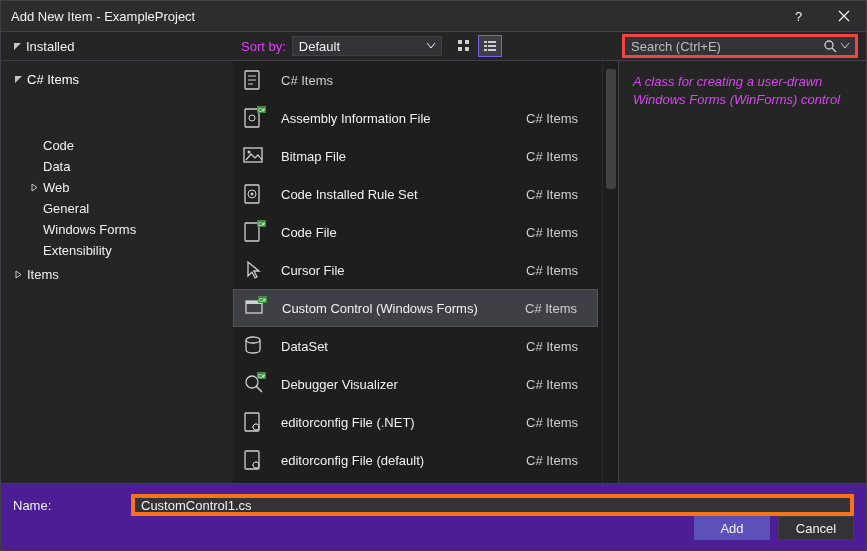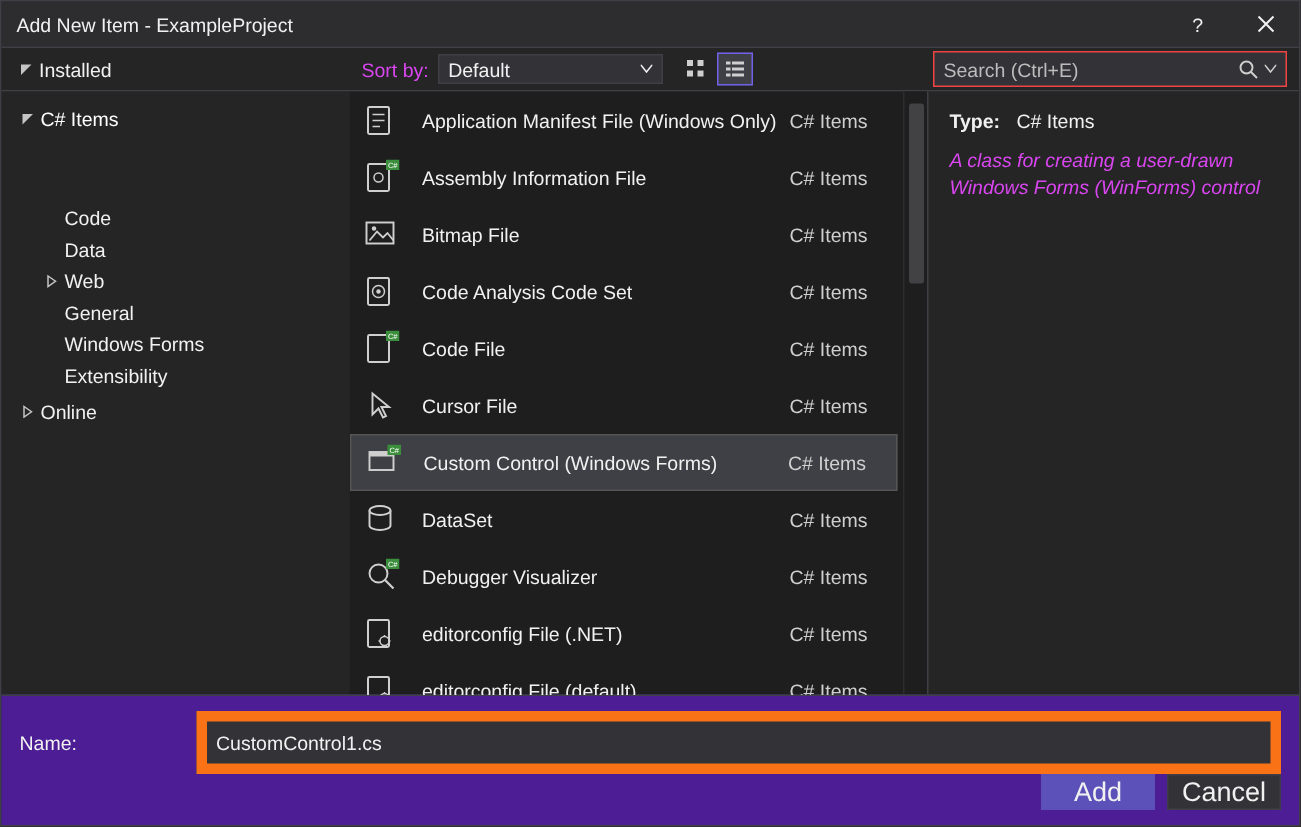"Search (Ctrl+E)" .search-wrap { border: 1px solid #ef4444 -> 3px solid #ef4444 }
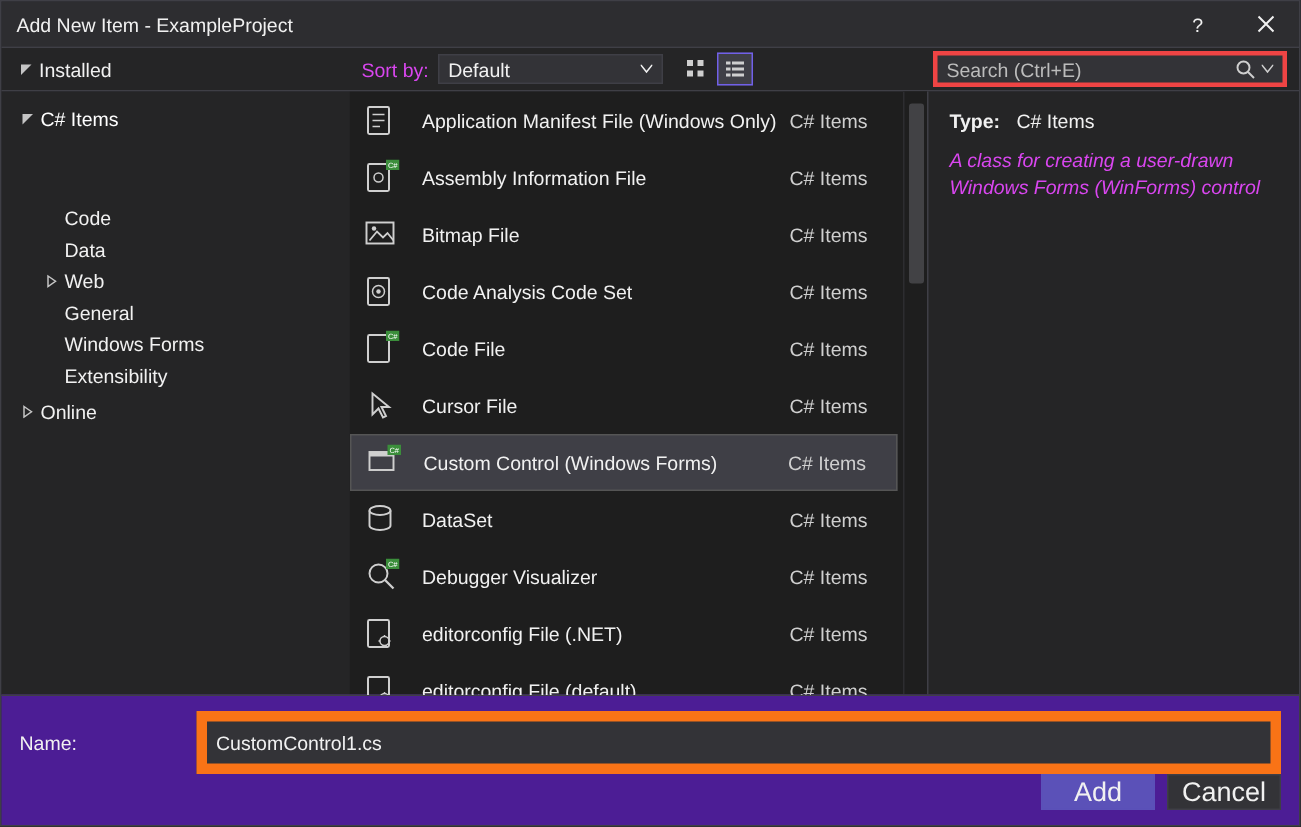"Application Manifest File (Windows Only)" span.label { html: <span>Application Manifest File (Windows Only)</span> -> none }
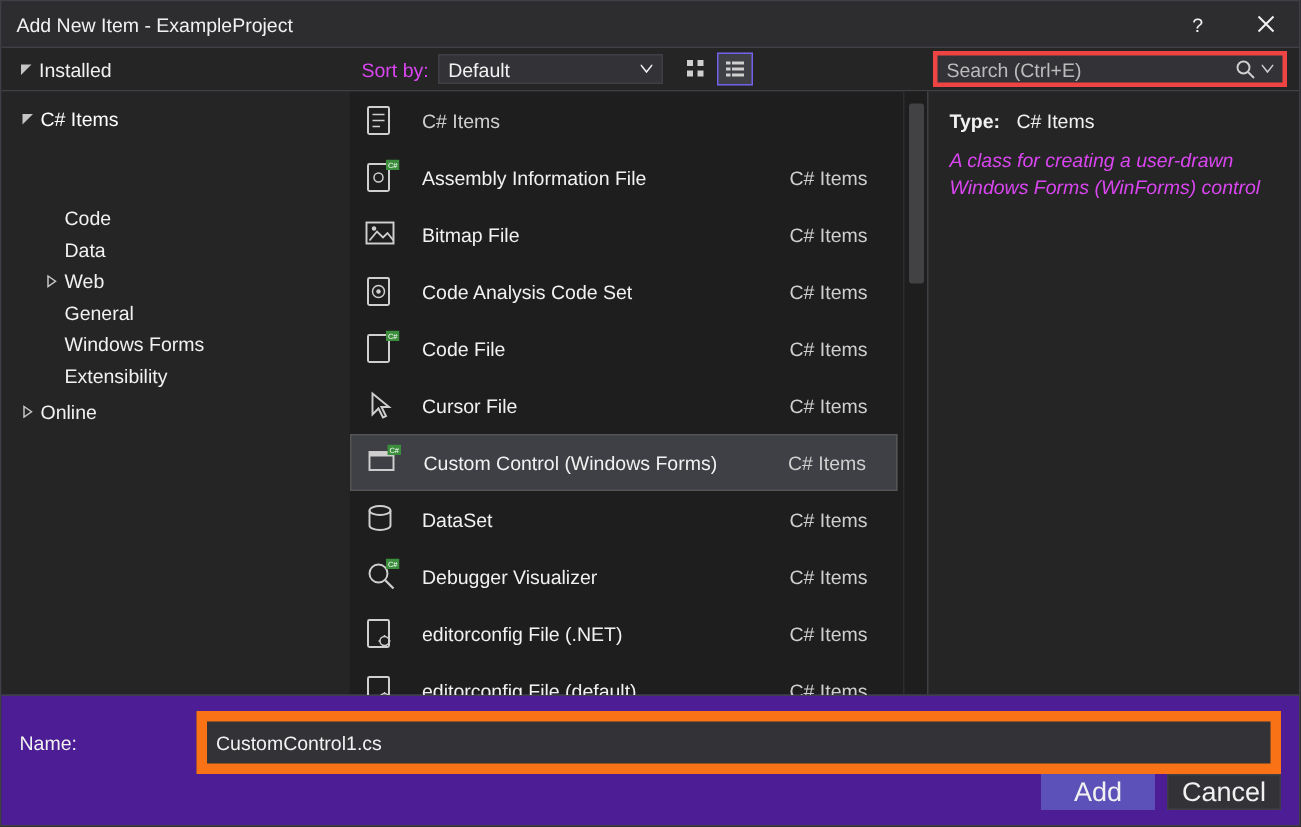"Type: C# Items" div.typeline { html: <div> <span>Type:</span> <span>&nbsp;</span> <span>C# Items</span> </div> -> none }
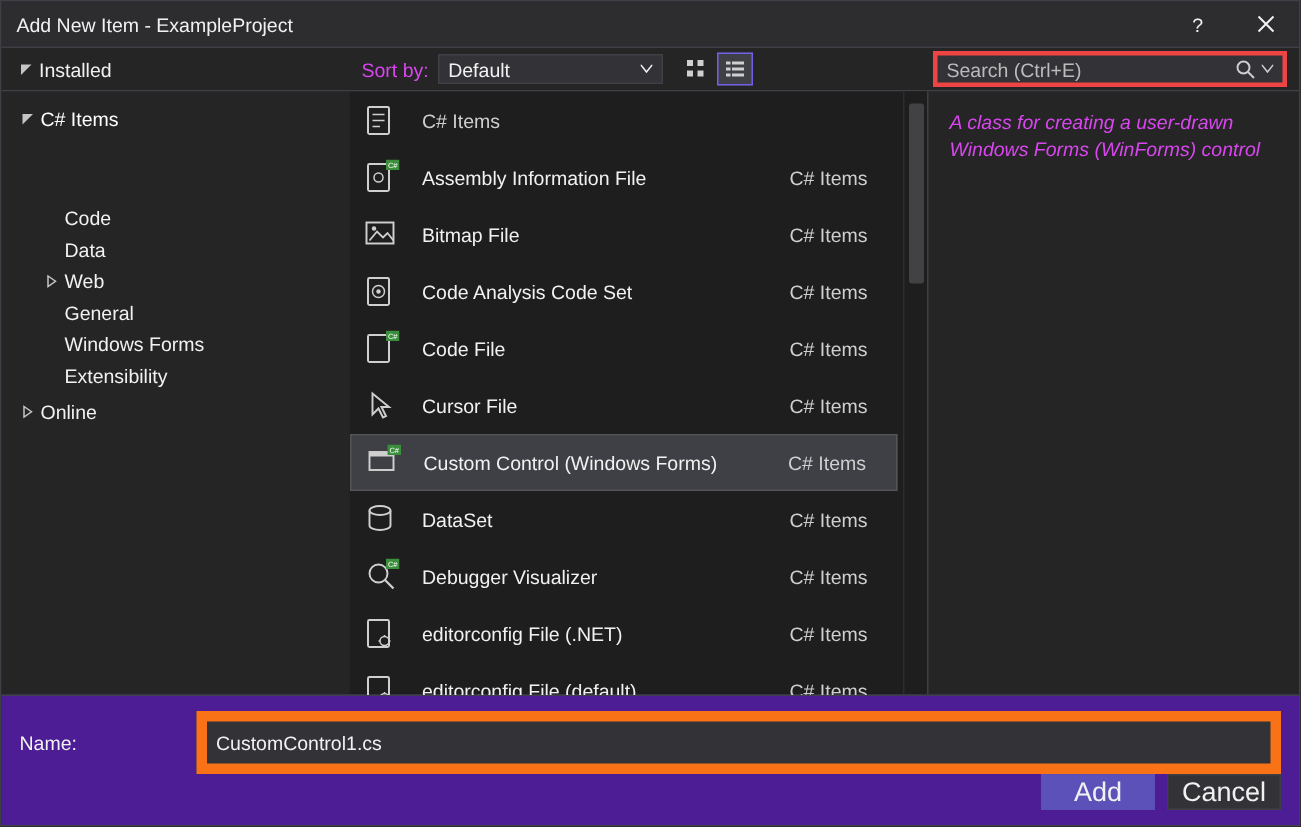"Code Analysis Code Set" span.label { text: Analysis Code -> Installed Rule }
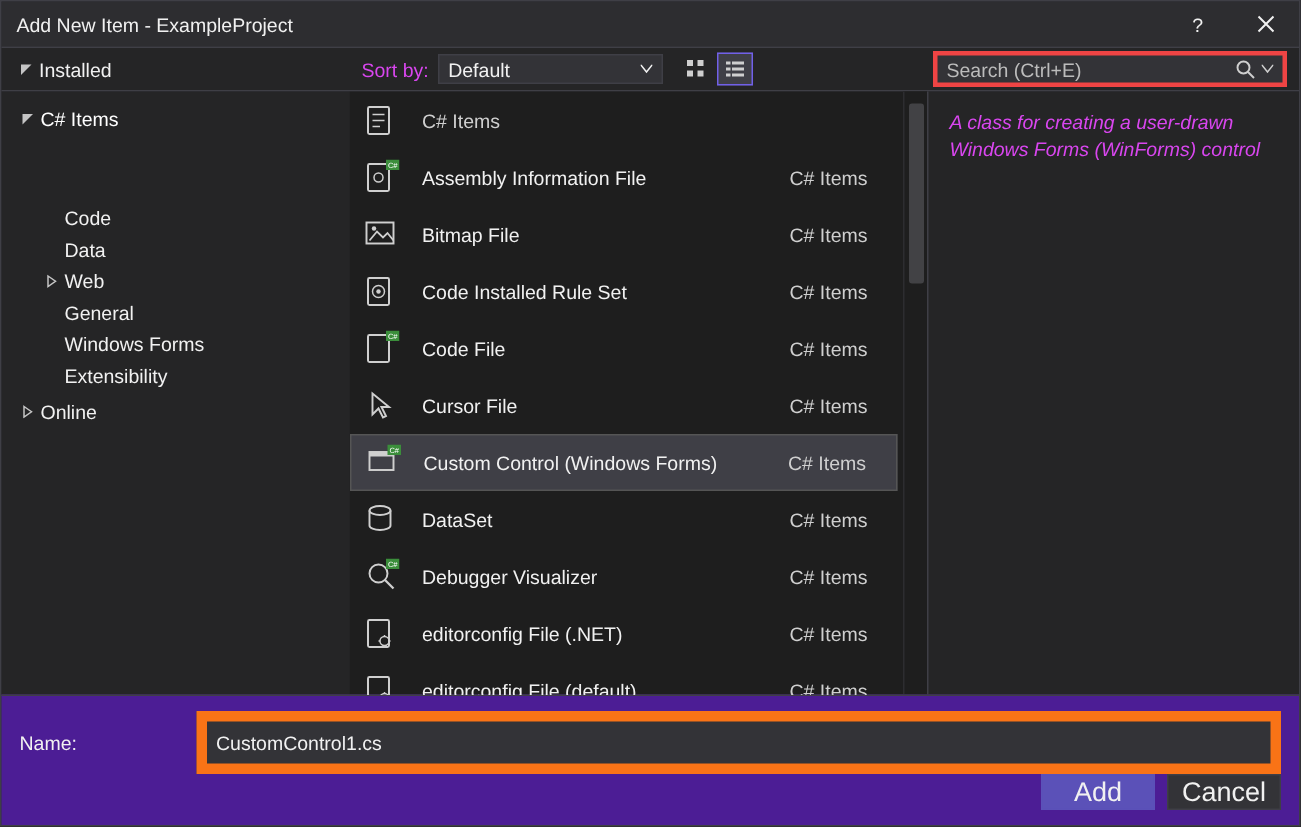"Online" span { text: Online -> Items }
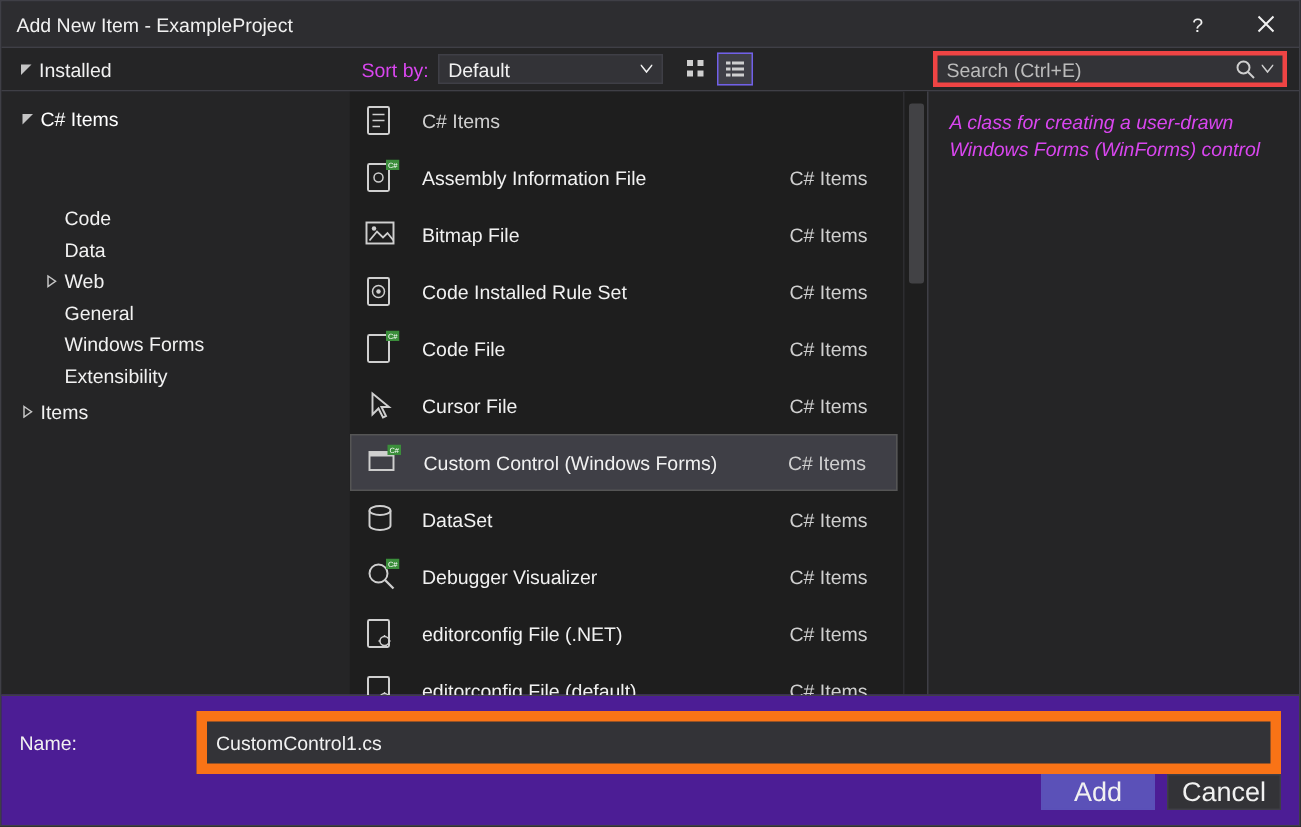"CustomControl1.cs" .name-input { border: 7px solid #f97316 -> 4px solid #f97316; padding: 14px 6px -> 0 6px }
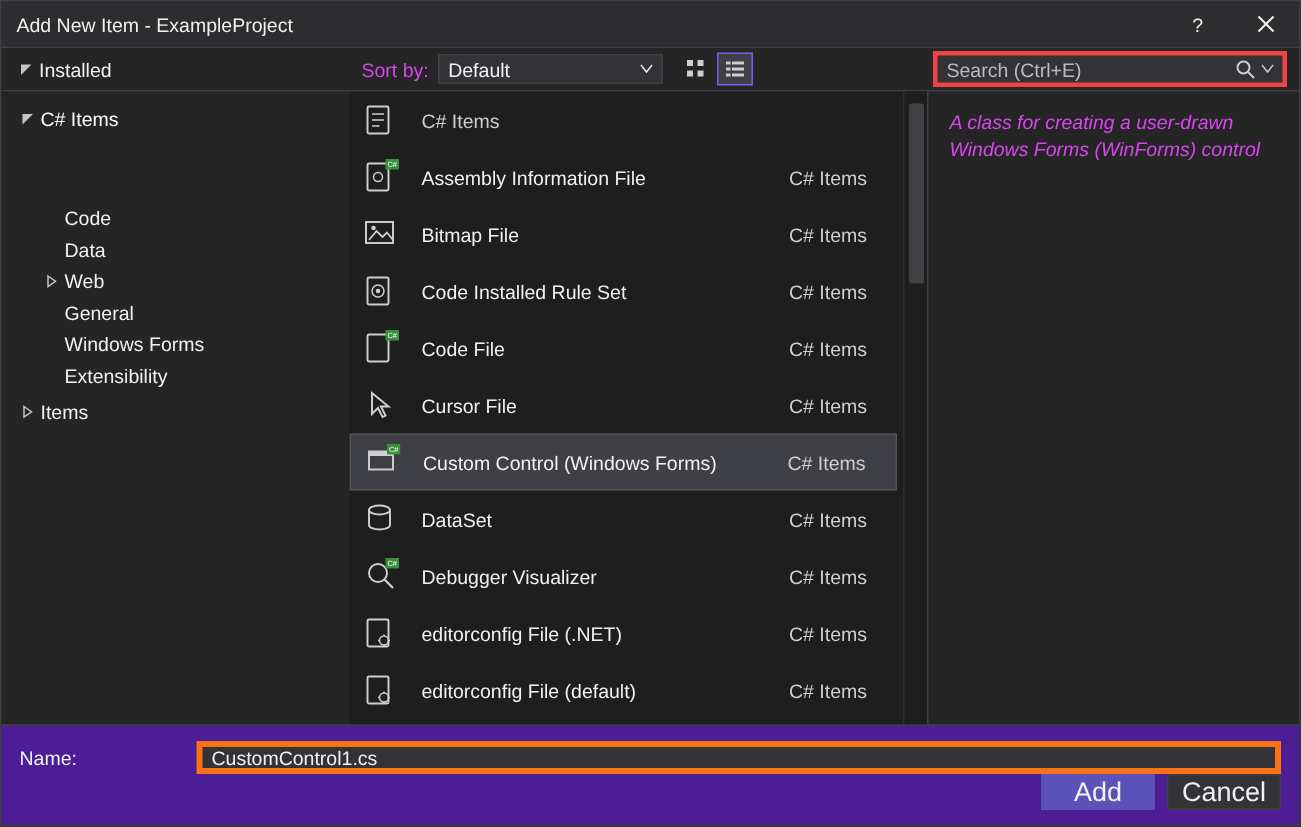"Add" .btn { font-size: 18px -> 13px }
